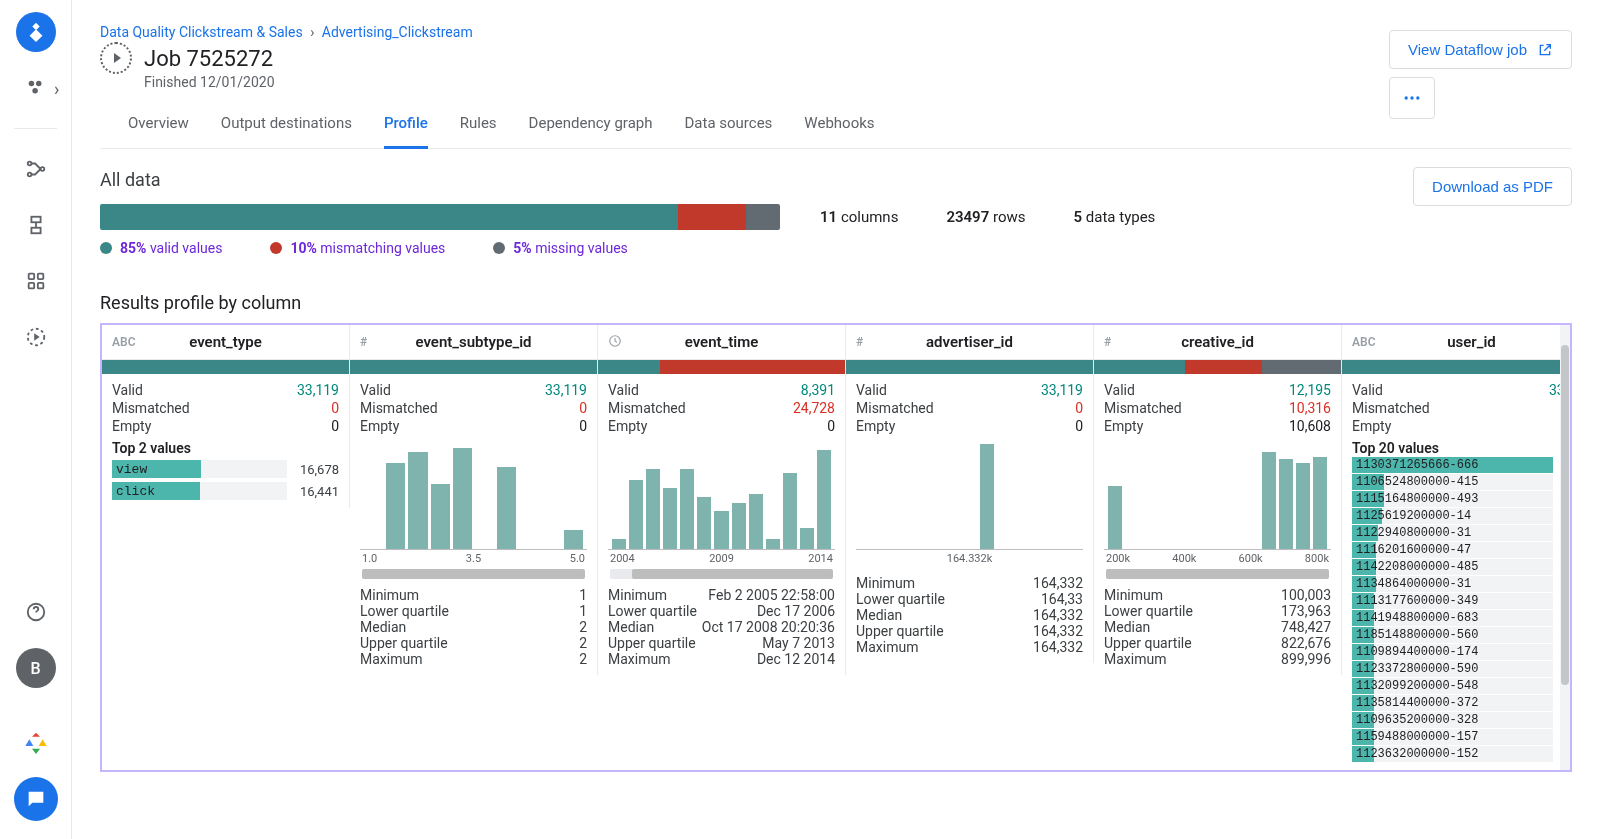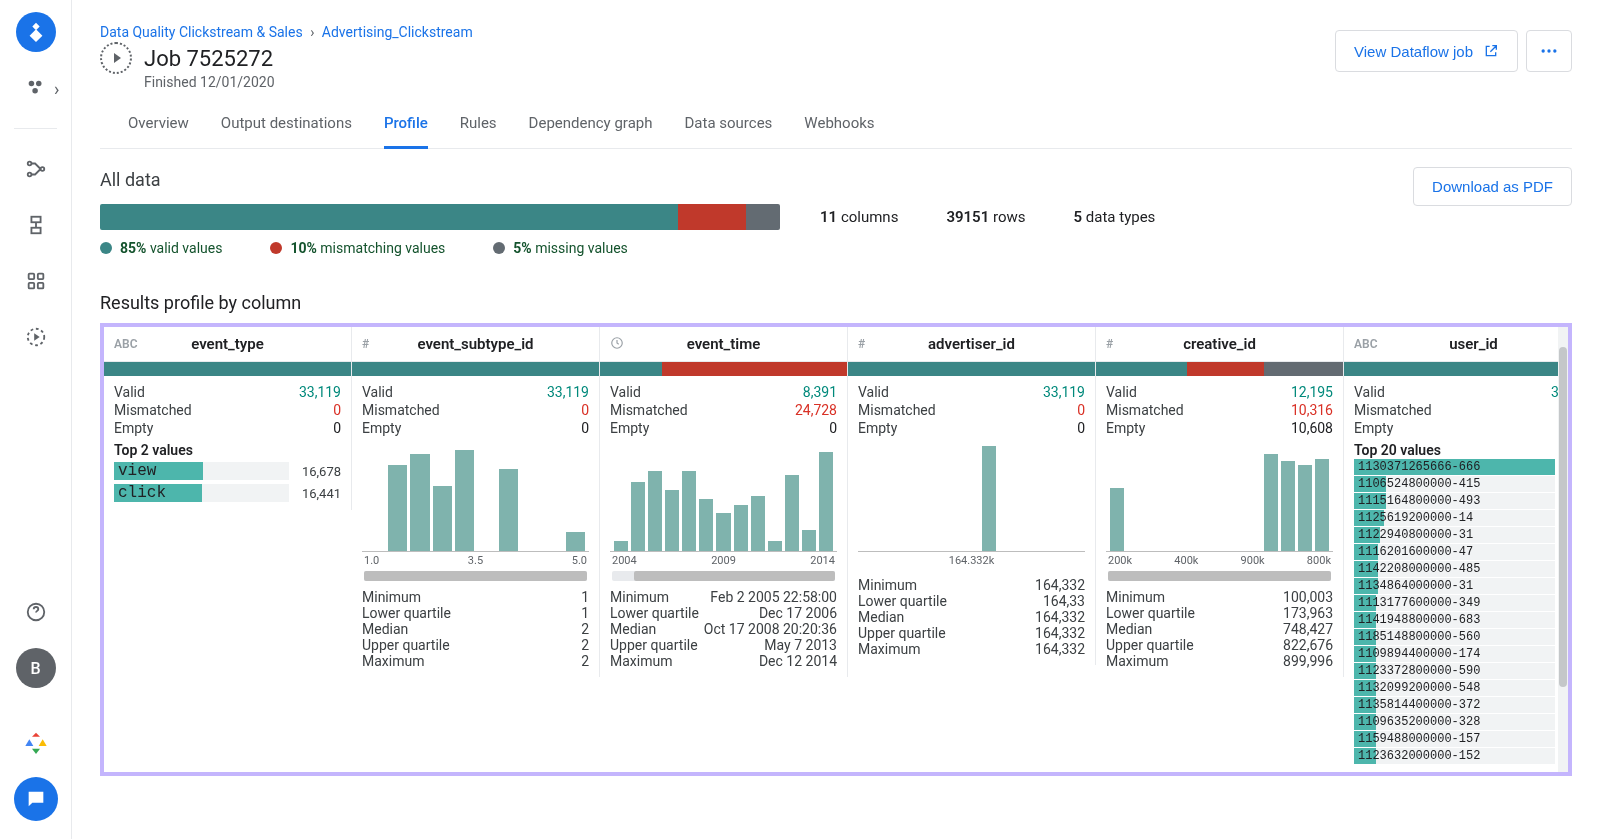"View Dataflow job" .header-actions { flex-direction: none -> column }
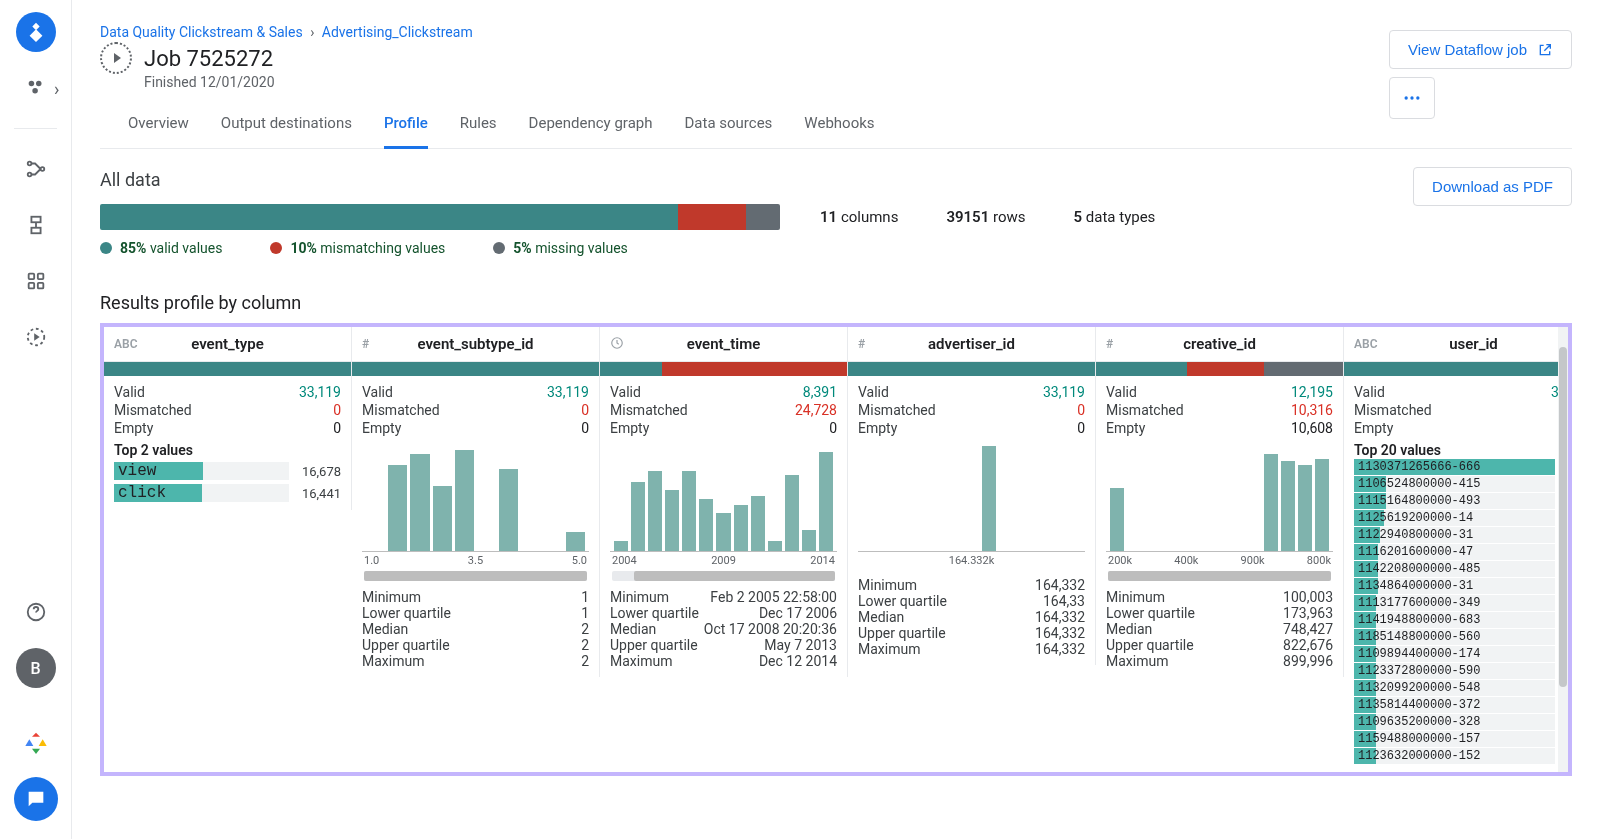"39151" b { text: 39151 -> 23497 }
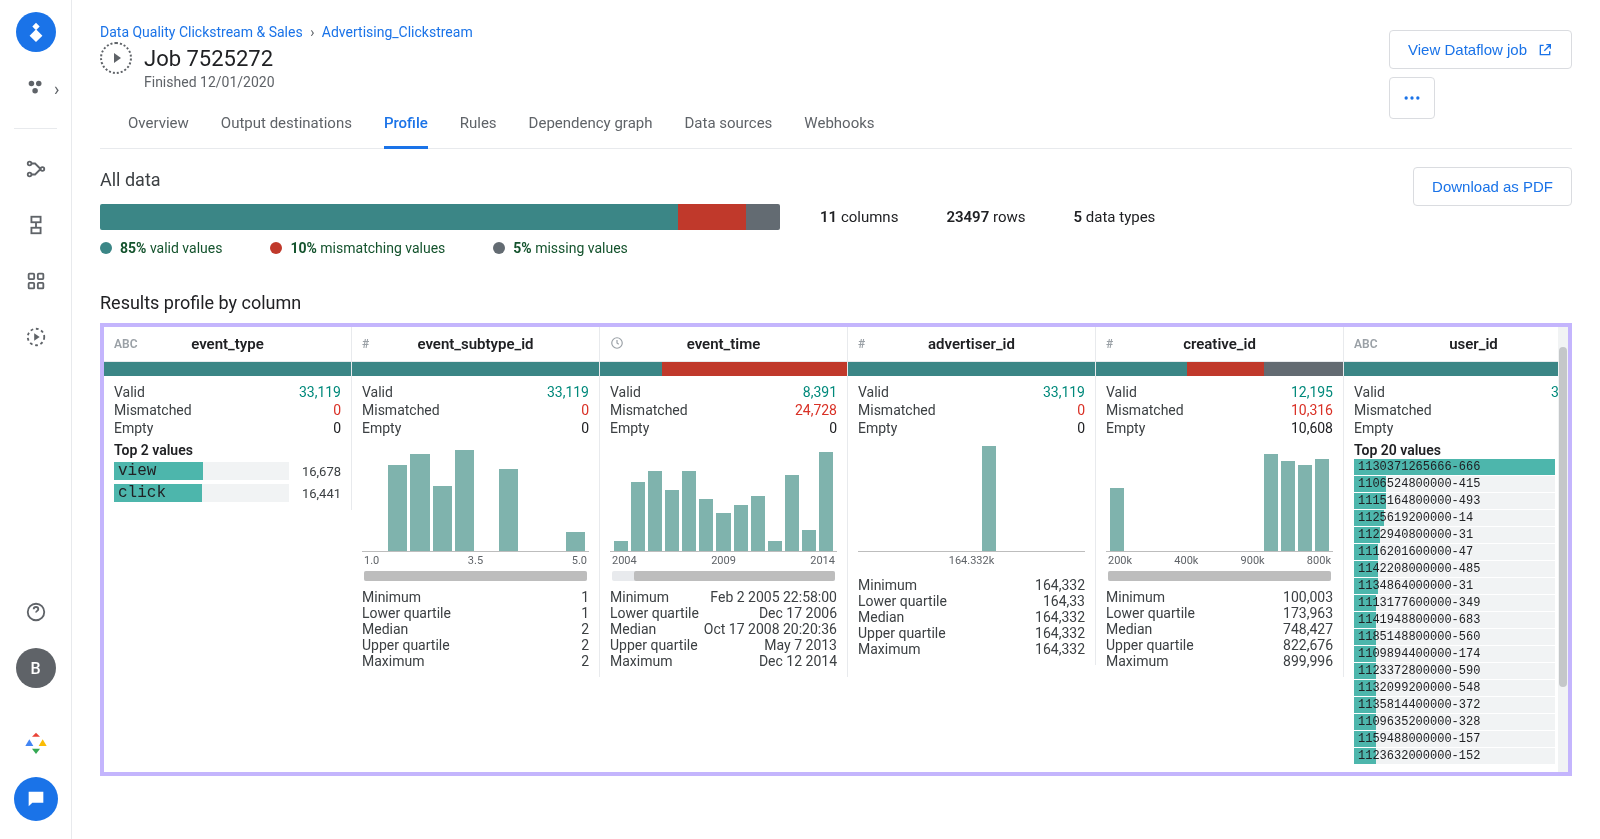"85% valid values" .legend { color: #14532d -> #6d28d9 }
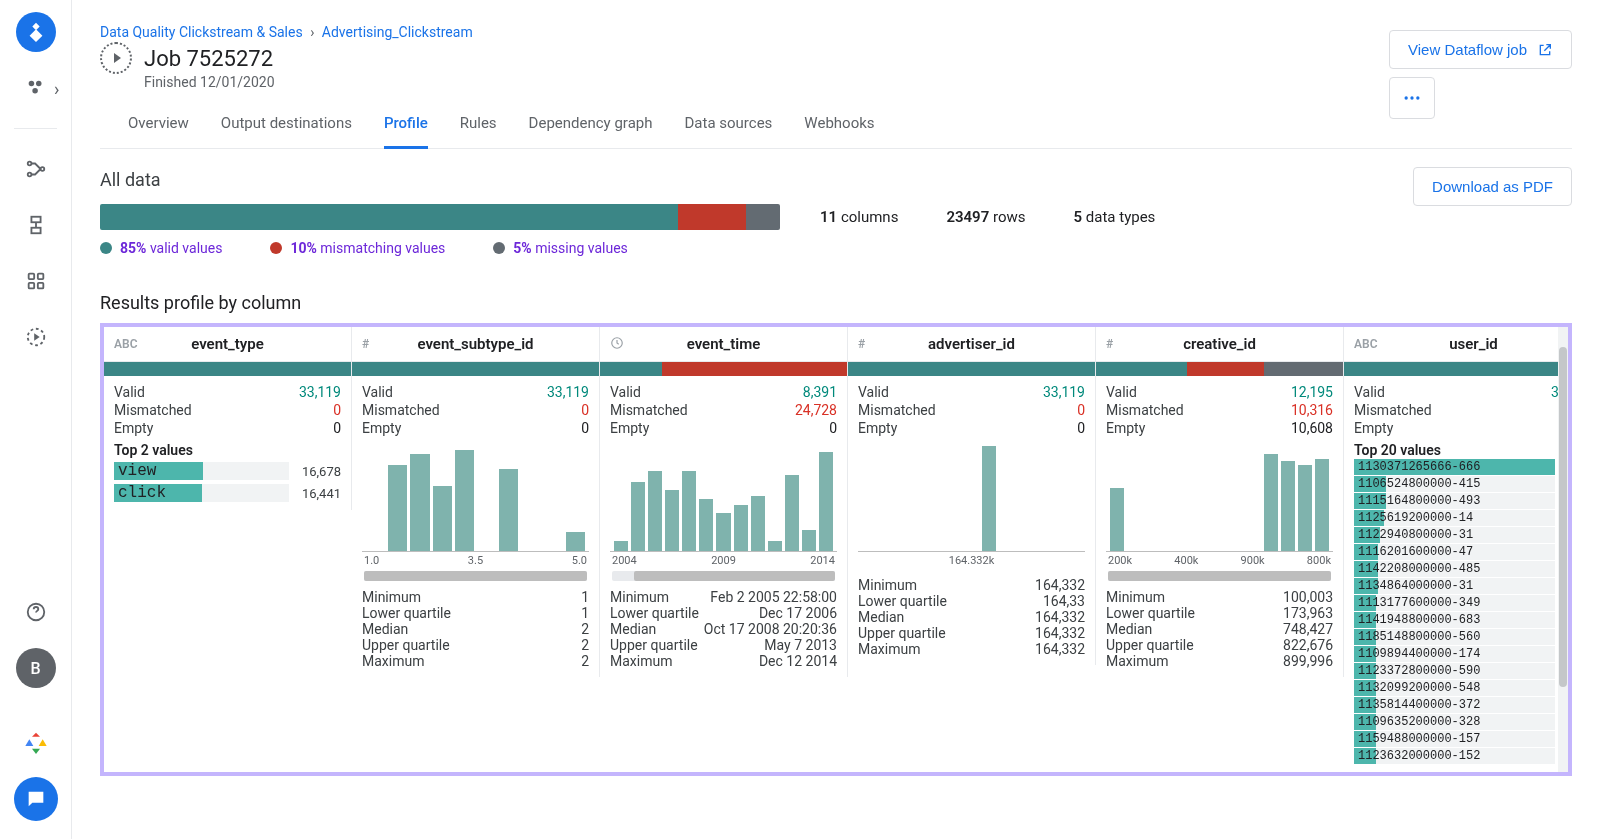"ABC" .cols-wrap { border: 4px solid #c4b5fd -> 2px solid #c4b5fd }
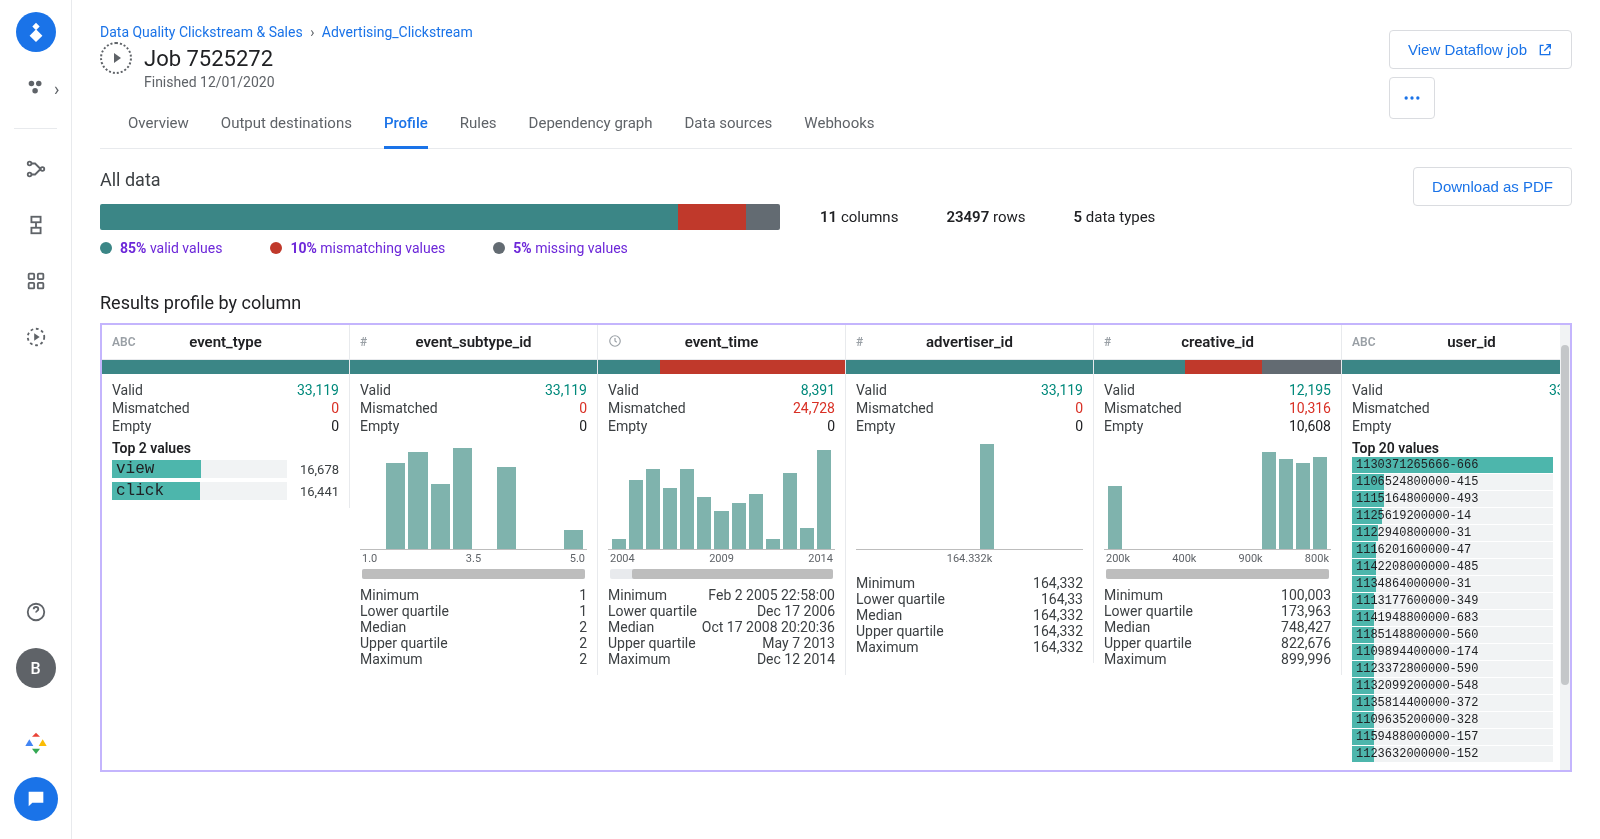"view" .top-val .bar-label { font-size: 16px -> 13px }
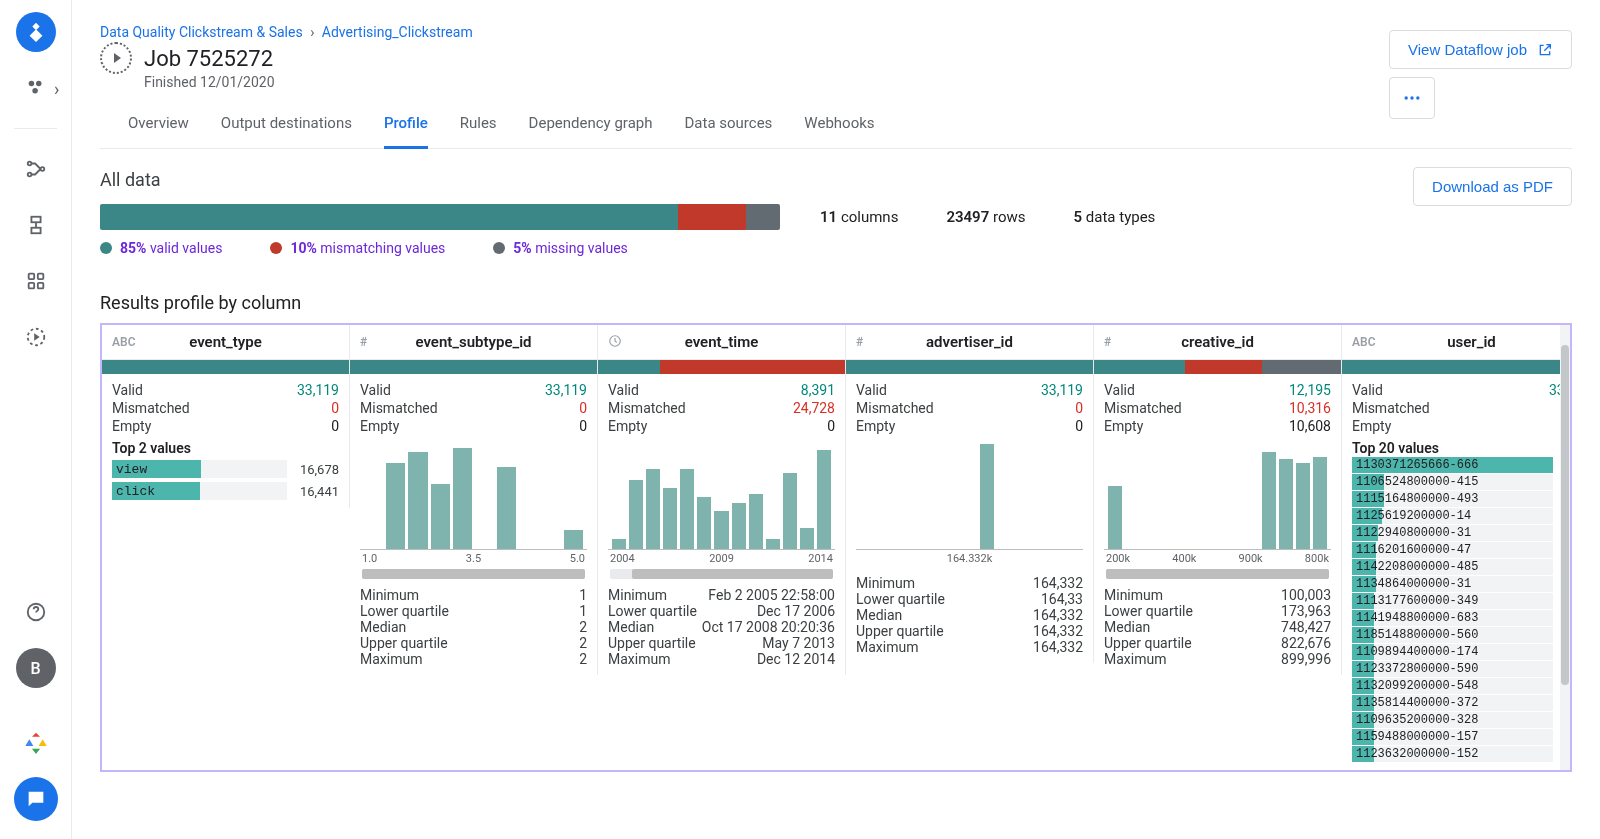"900k" span { text: 900k -> 600k }
